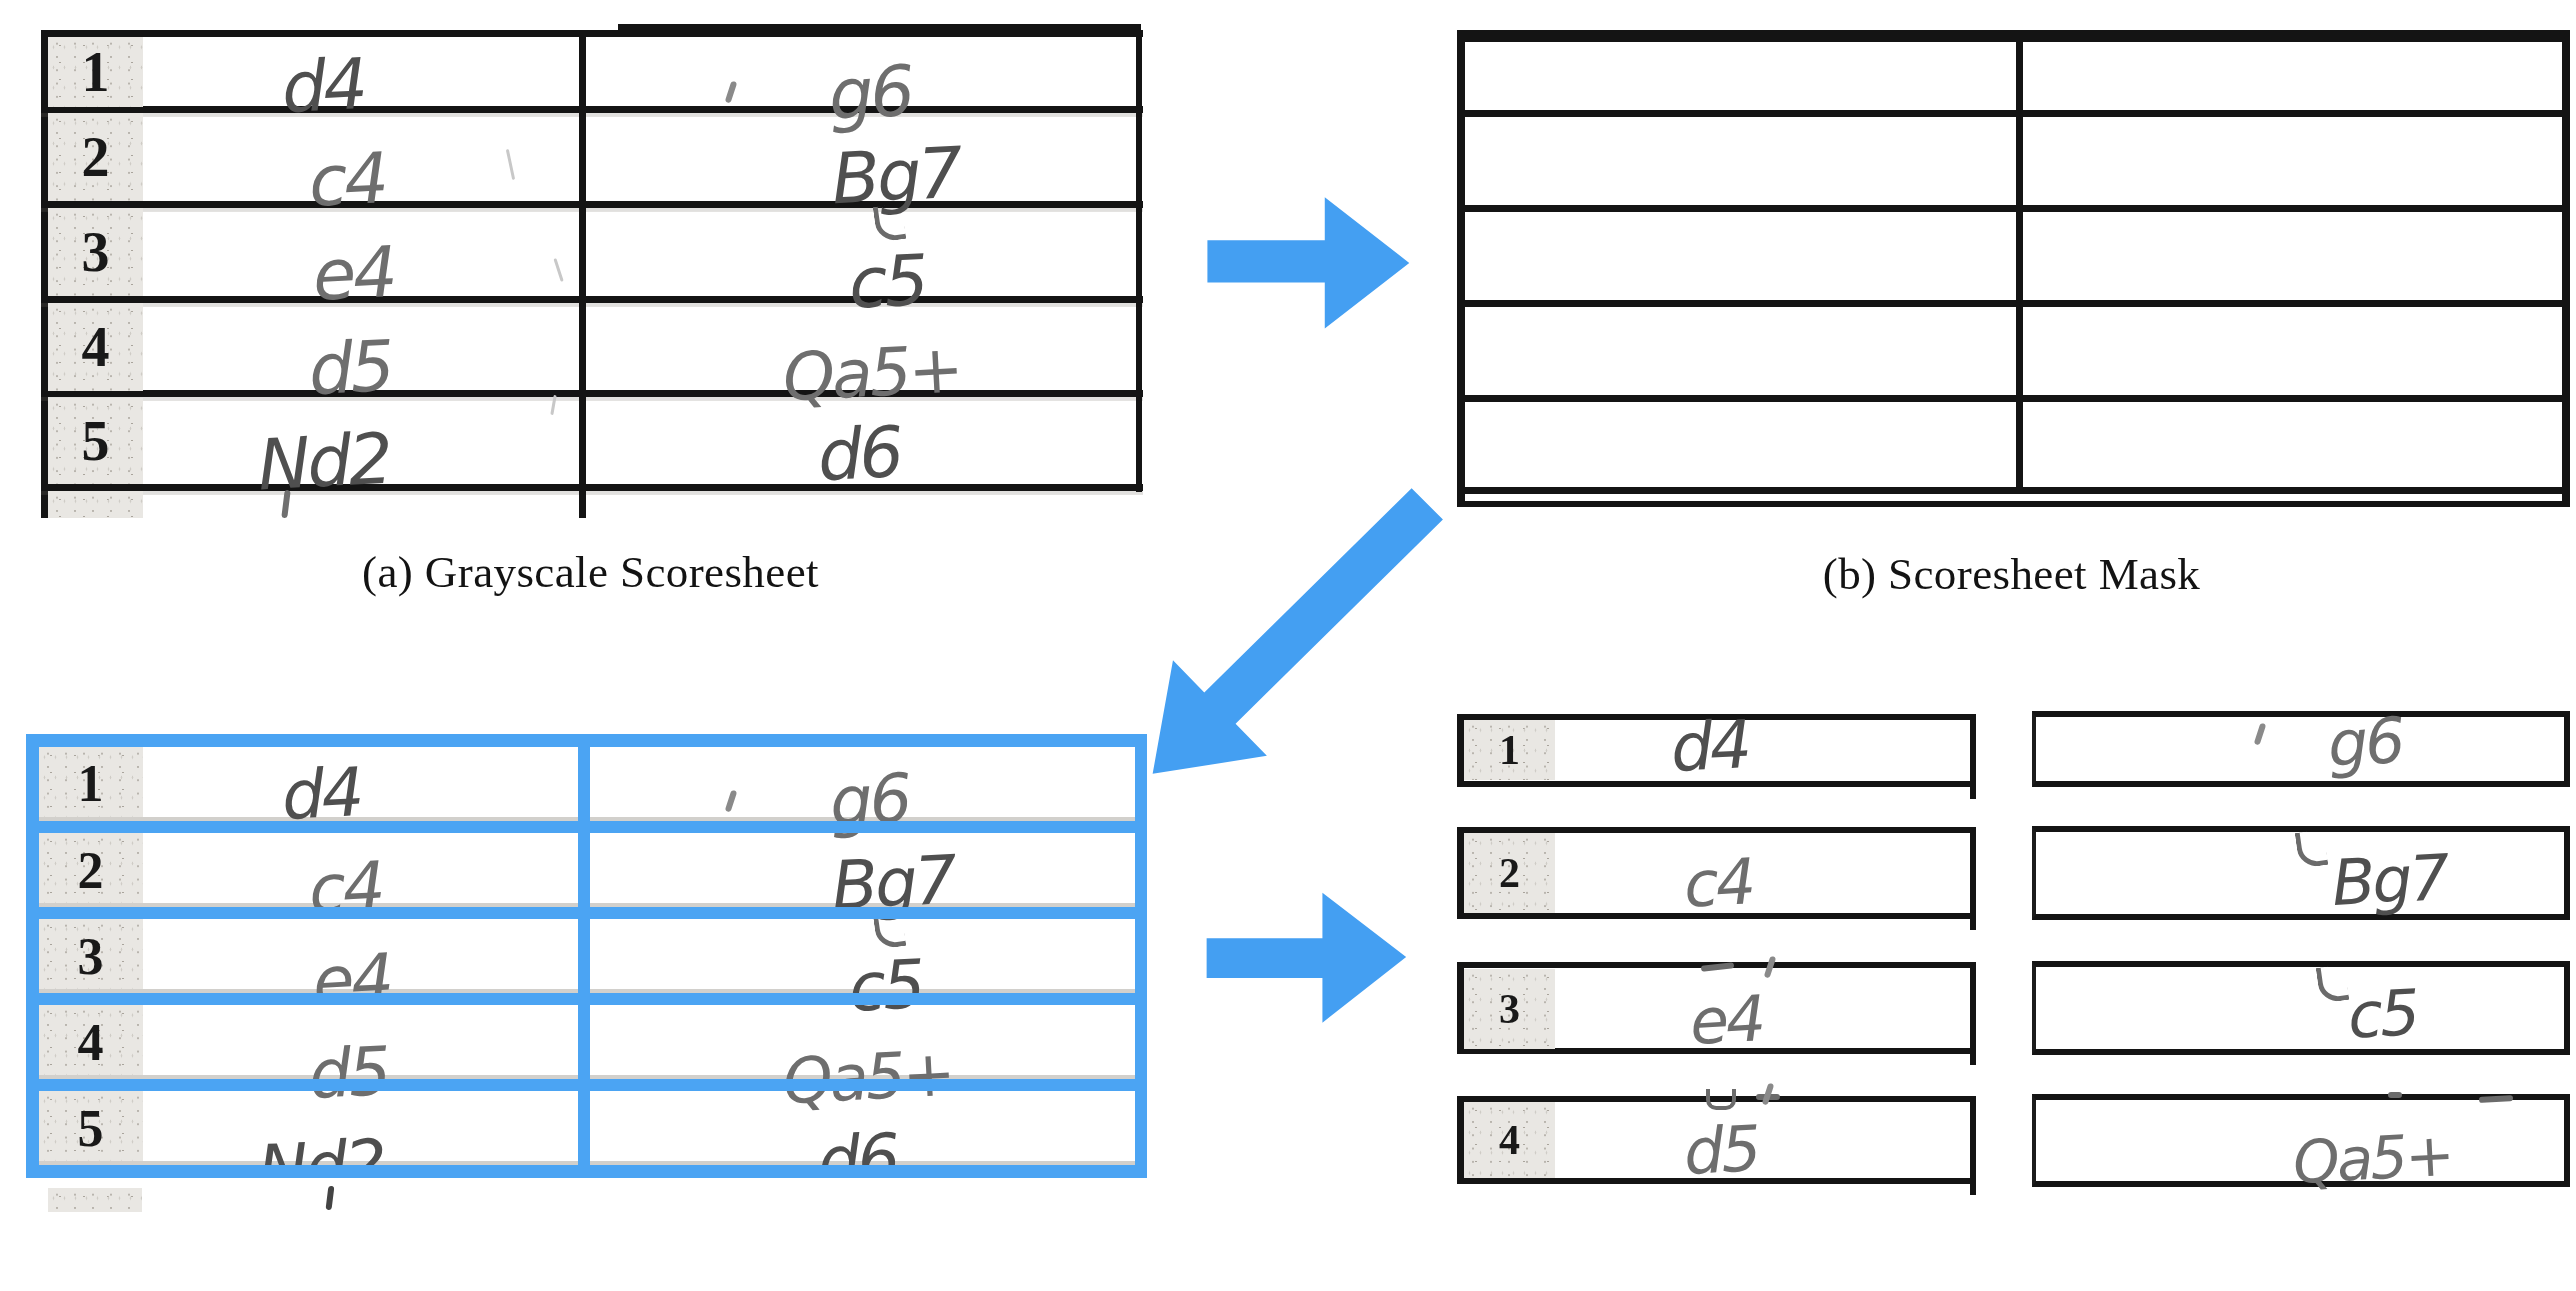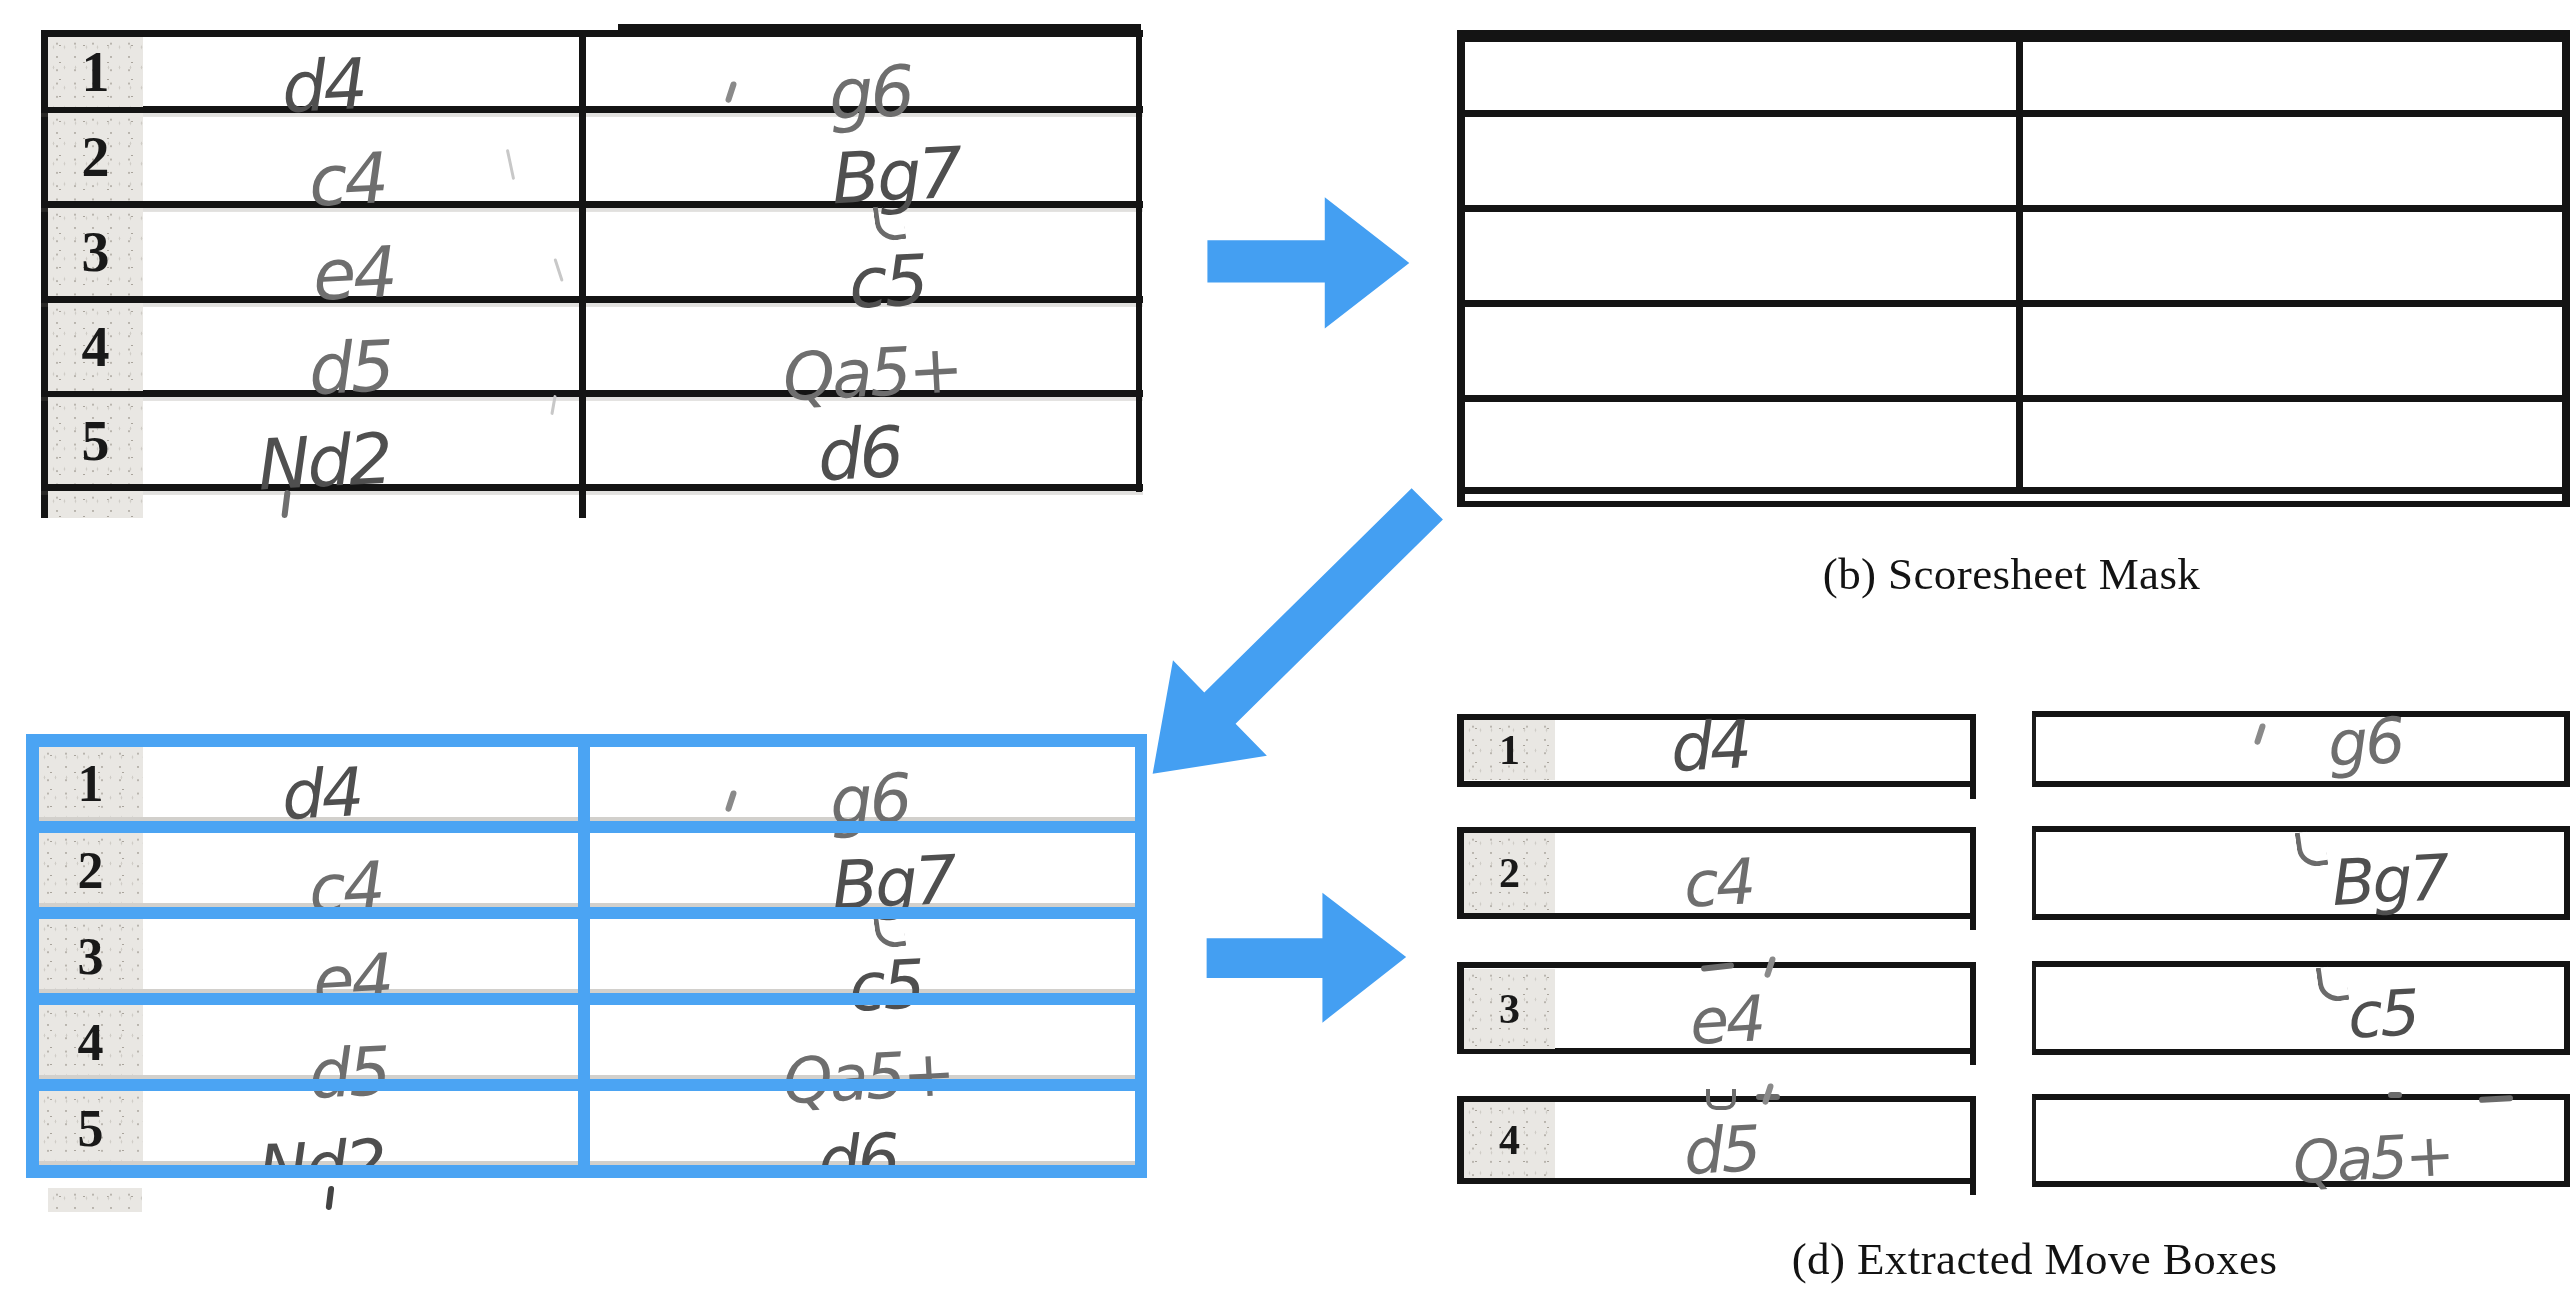"(a) Grayscale Scoresheet" div.caption { html: none -> <div>(a) Grayscale Scoresheet</div> }
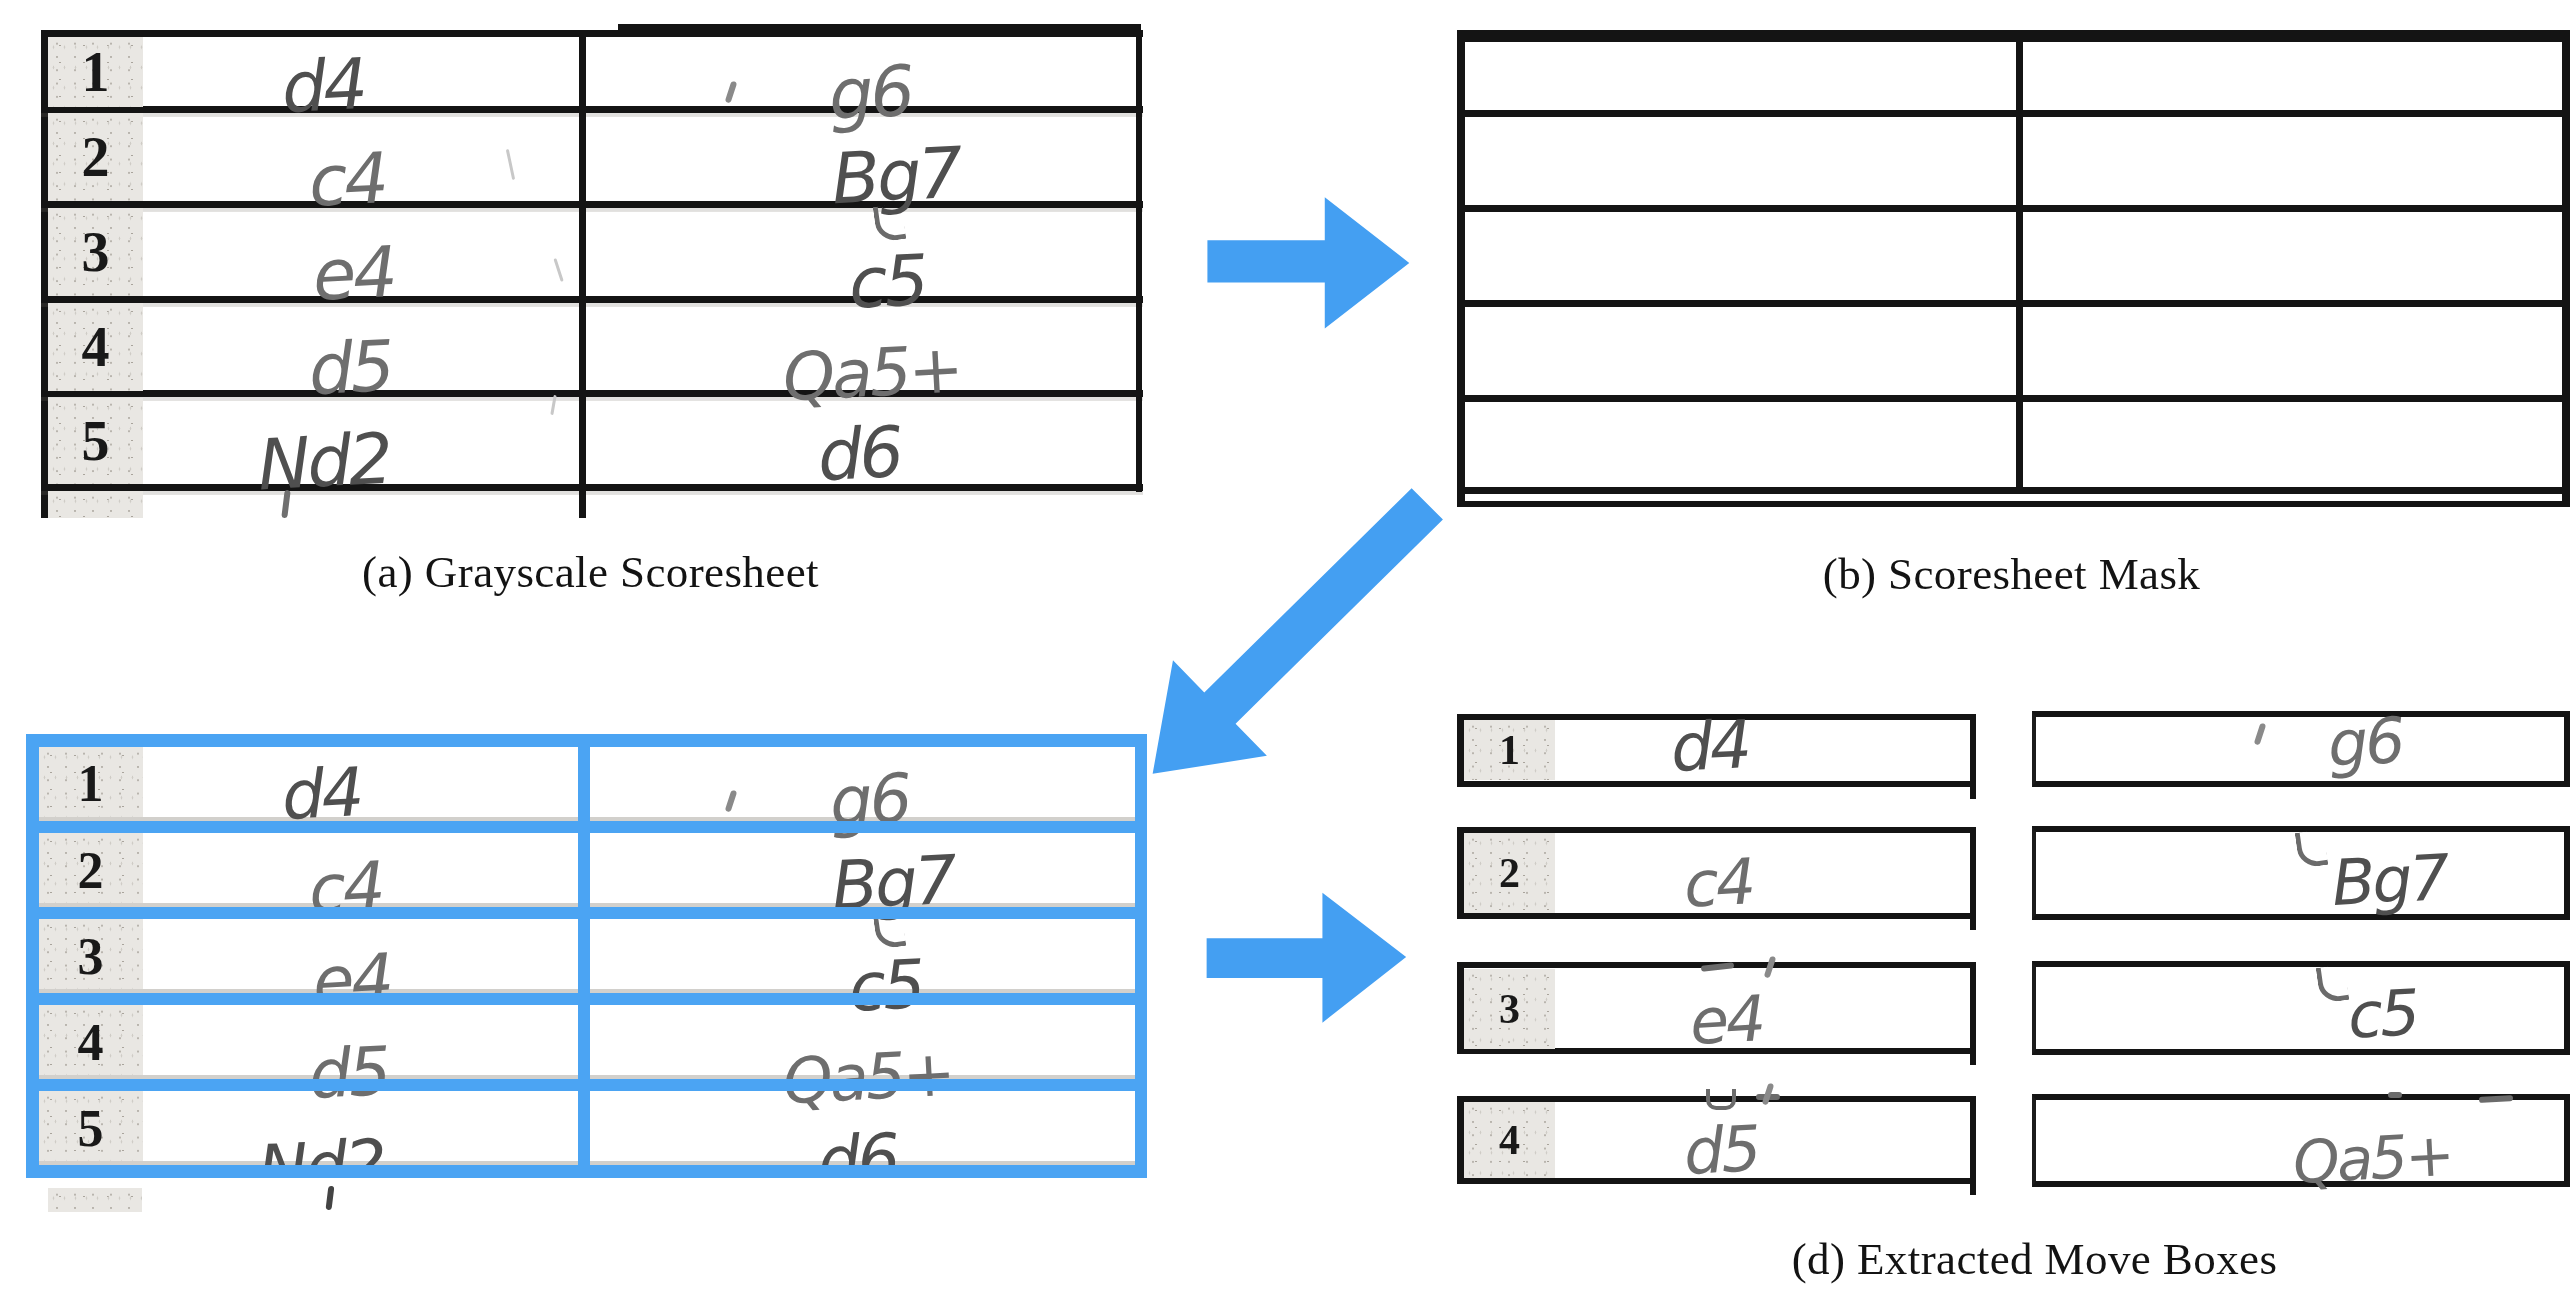"(d) Extracted Move Boxes" div.caption { html: <div>(d) Extracted Move Boxes</div> -> none }
